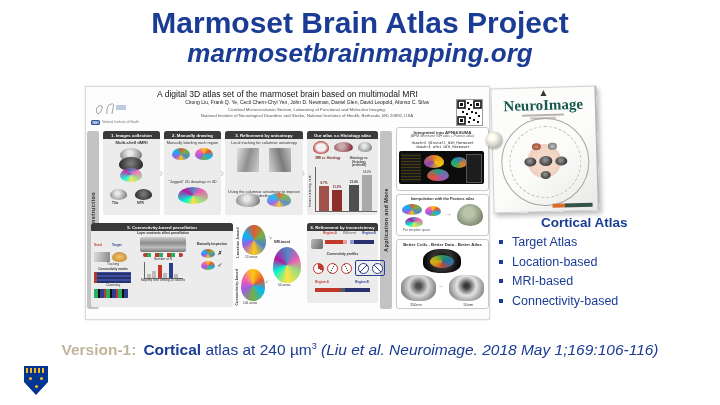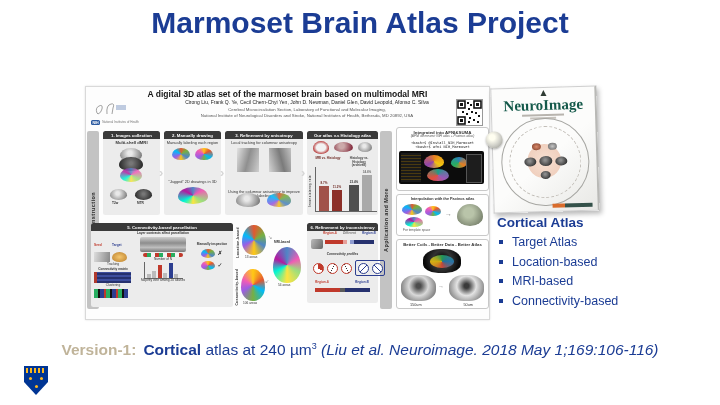"marmosetbrainmapping.org" div.subtitle { html: none -> <div>marmosetbrainmapping.org</div> }
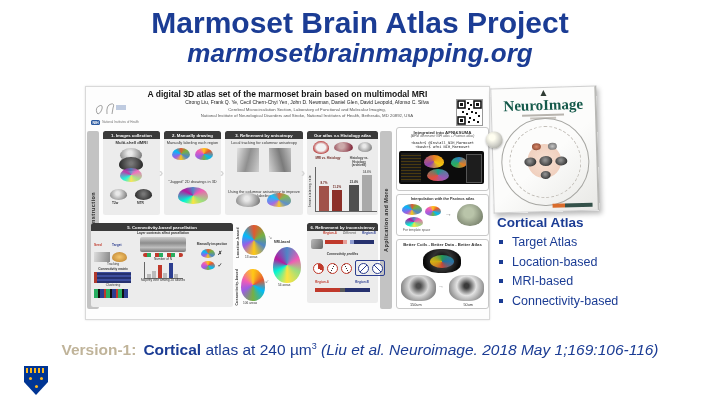"A digital 3D atlas set" .ptitle { font-weight: bold -> normal }
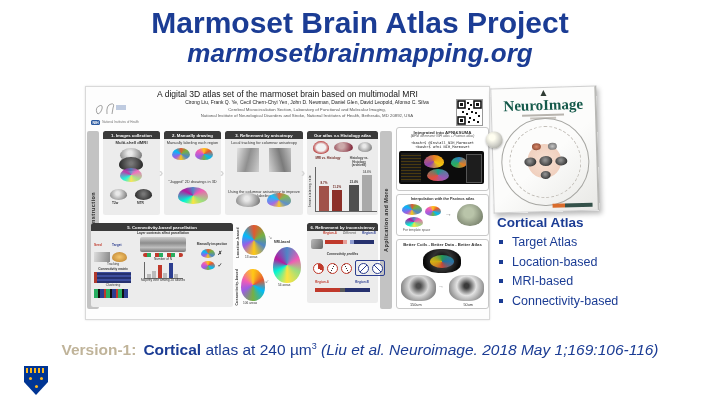"Cortical Atlas" .chead { margin-left: none -> 44px }
